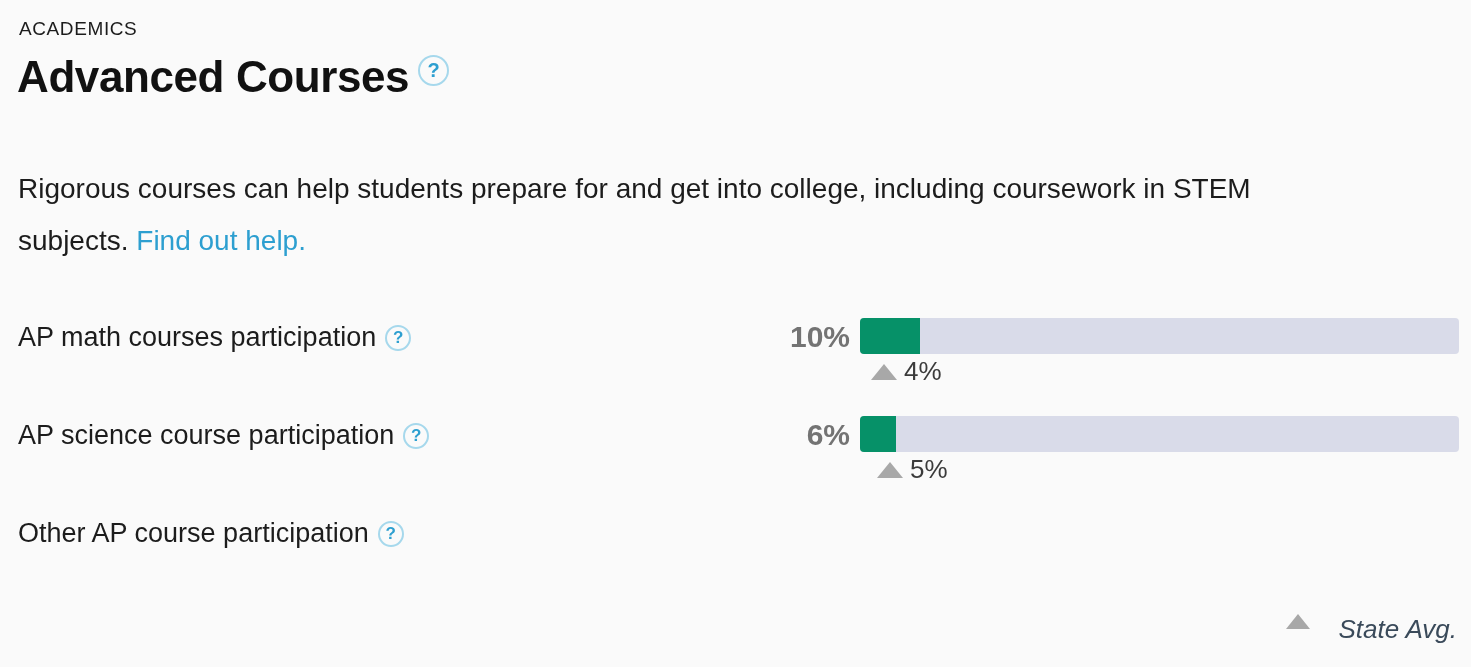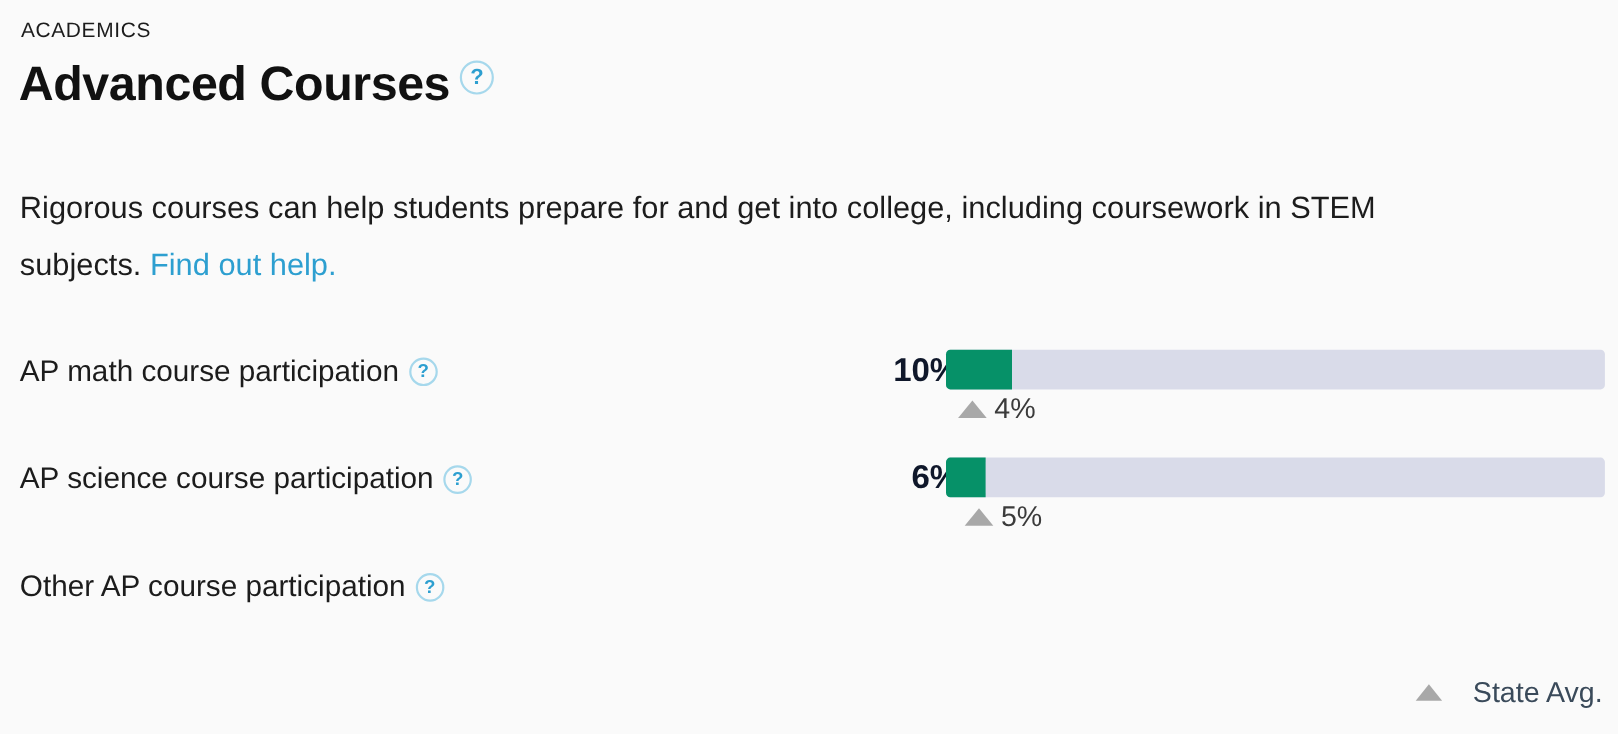"AP math course participation" span { text: course -> courses }
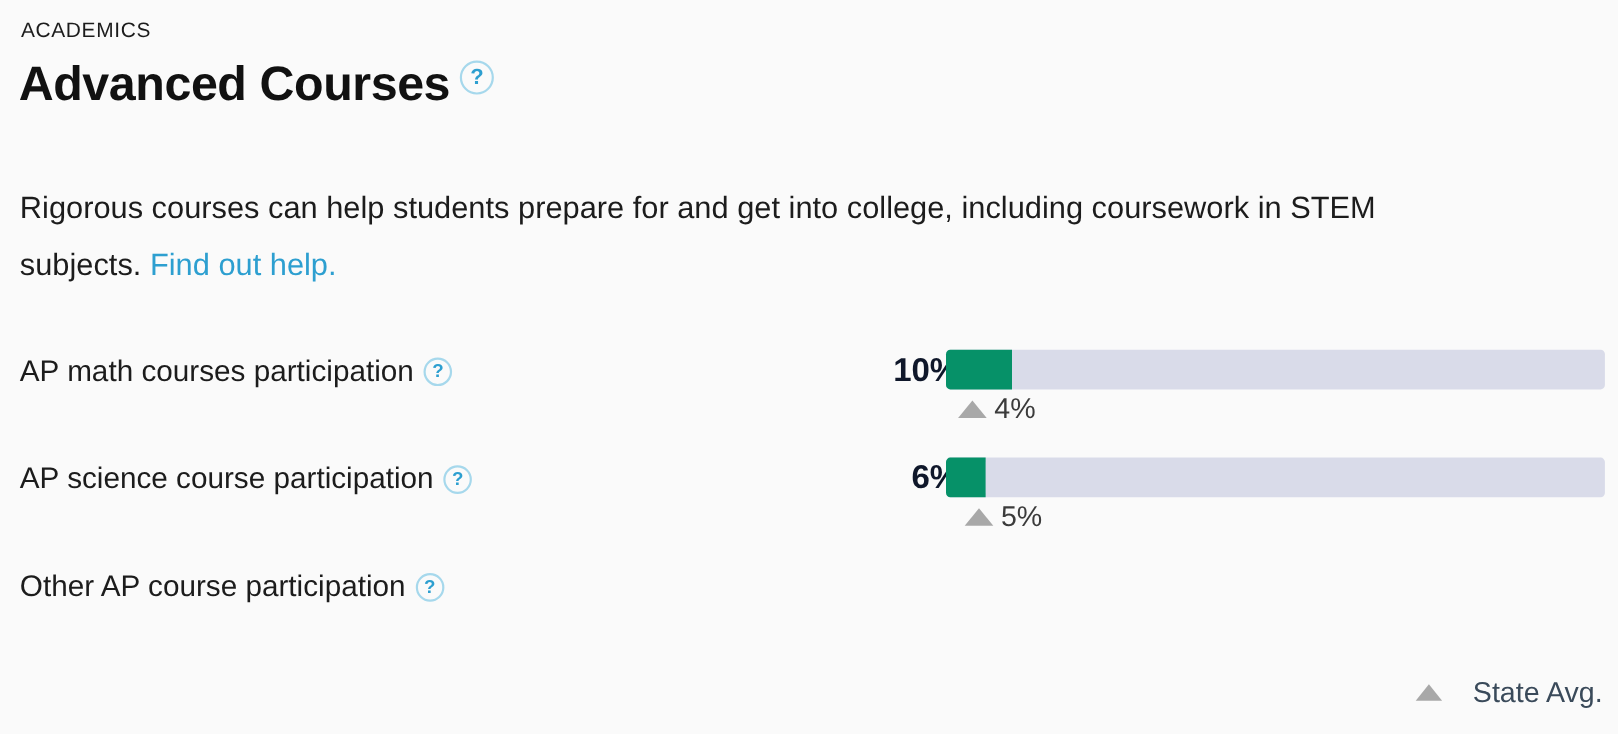"10%" .metric-value { color: #0f172a -> #737373; left: 682px -> 660px }
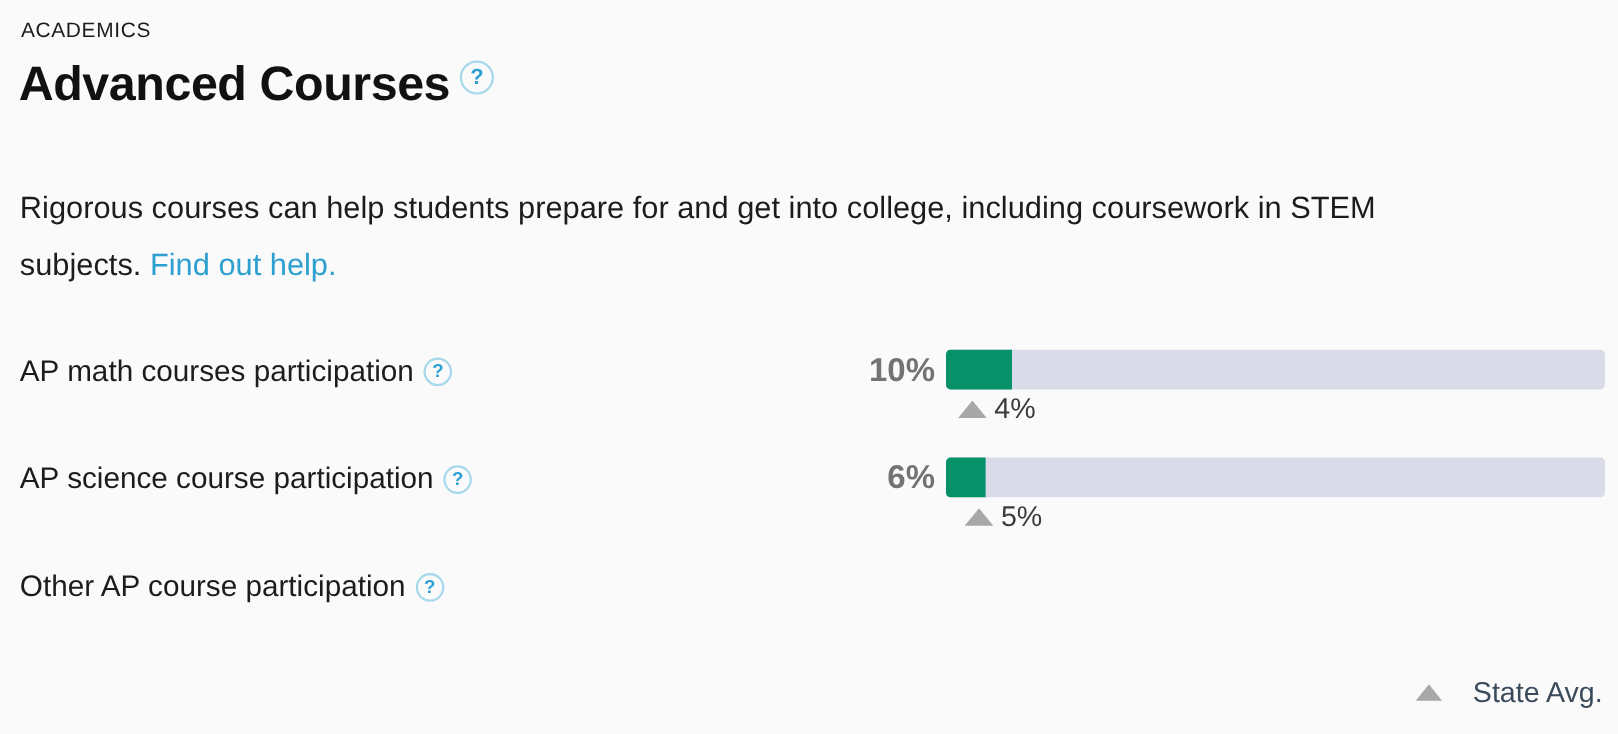"State Avg." .legend { align-items: center -> none; font-style: none -> italic }
